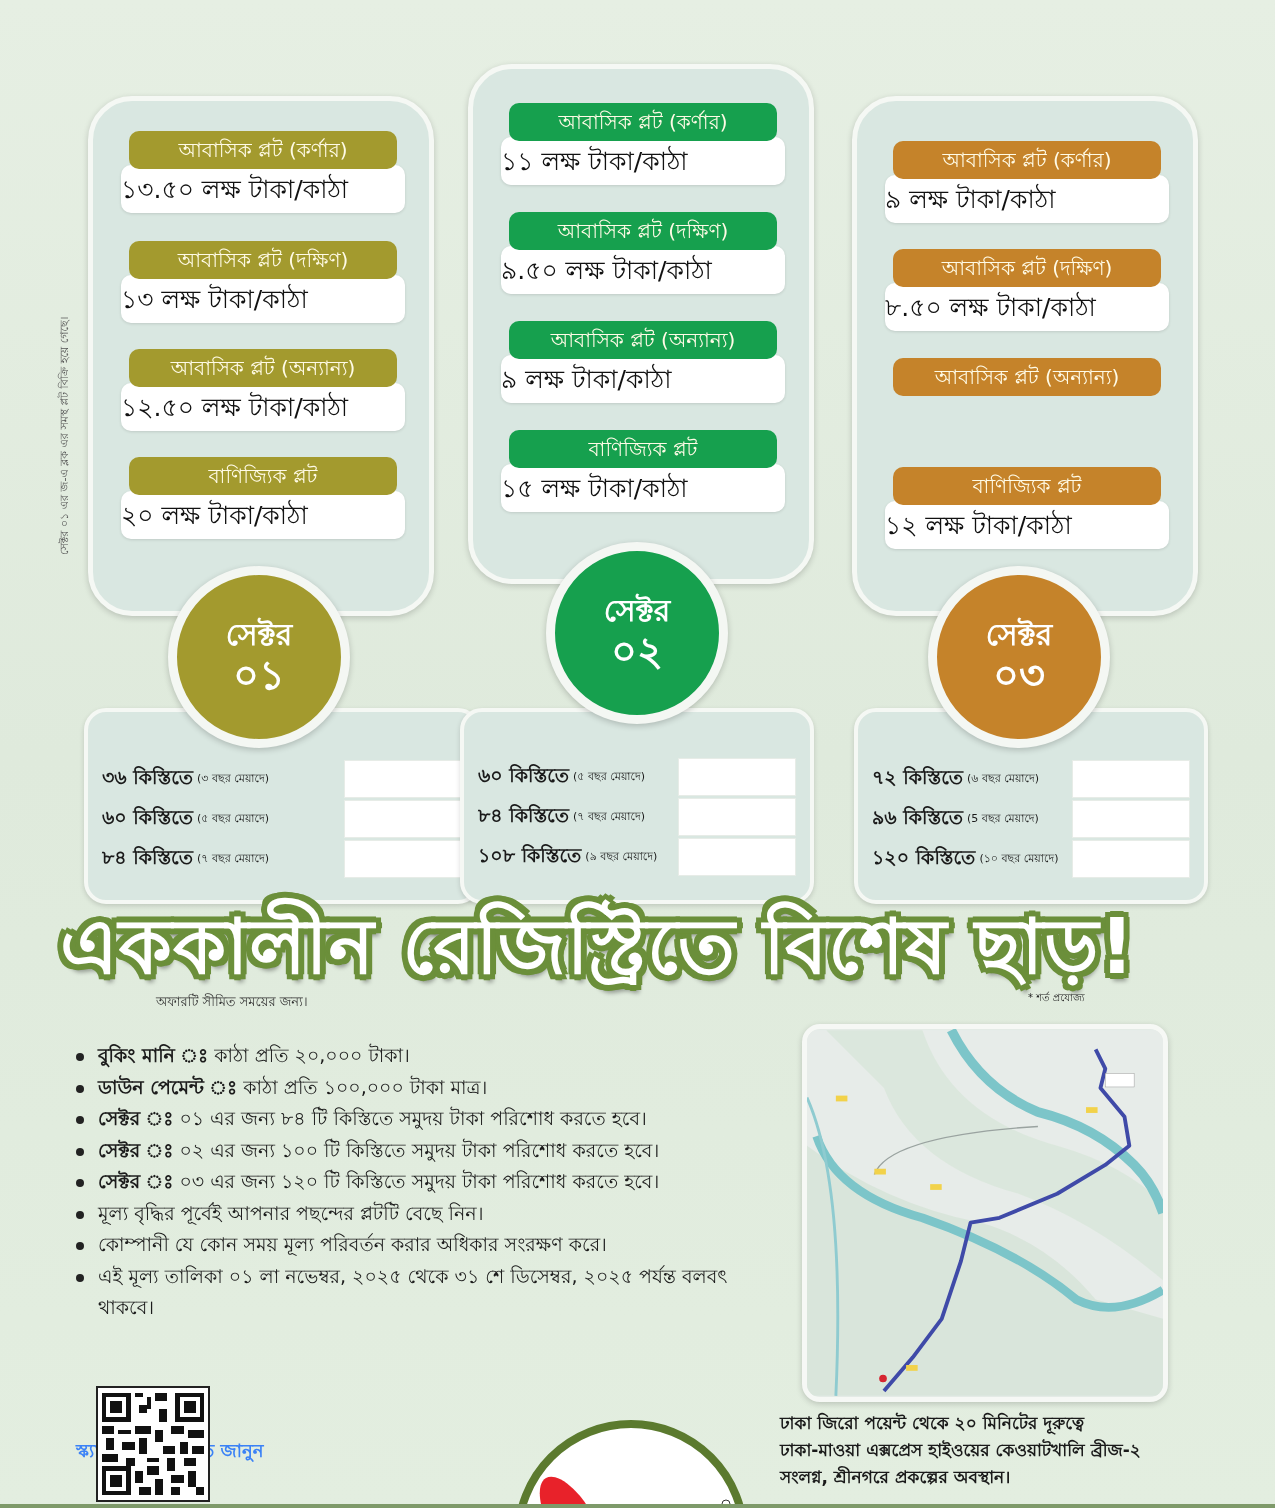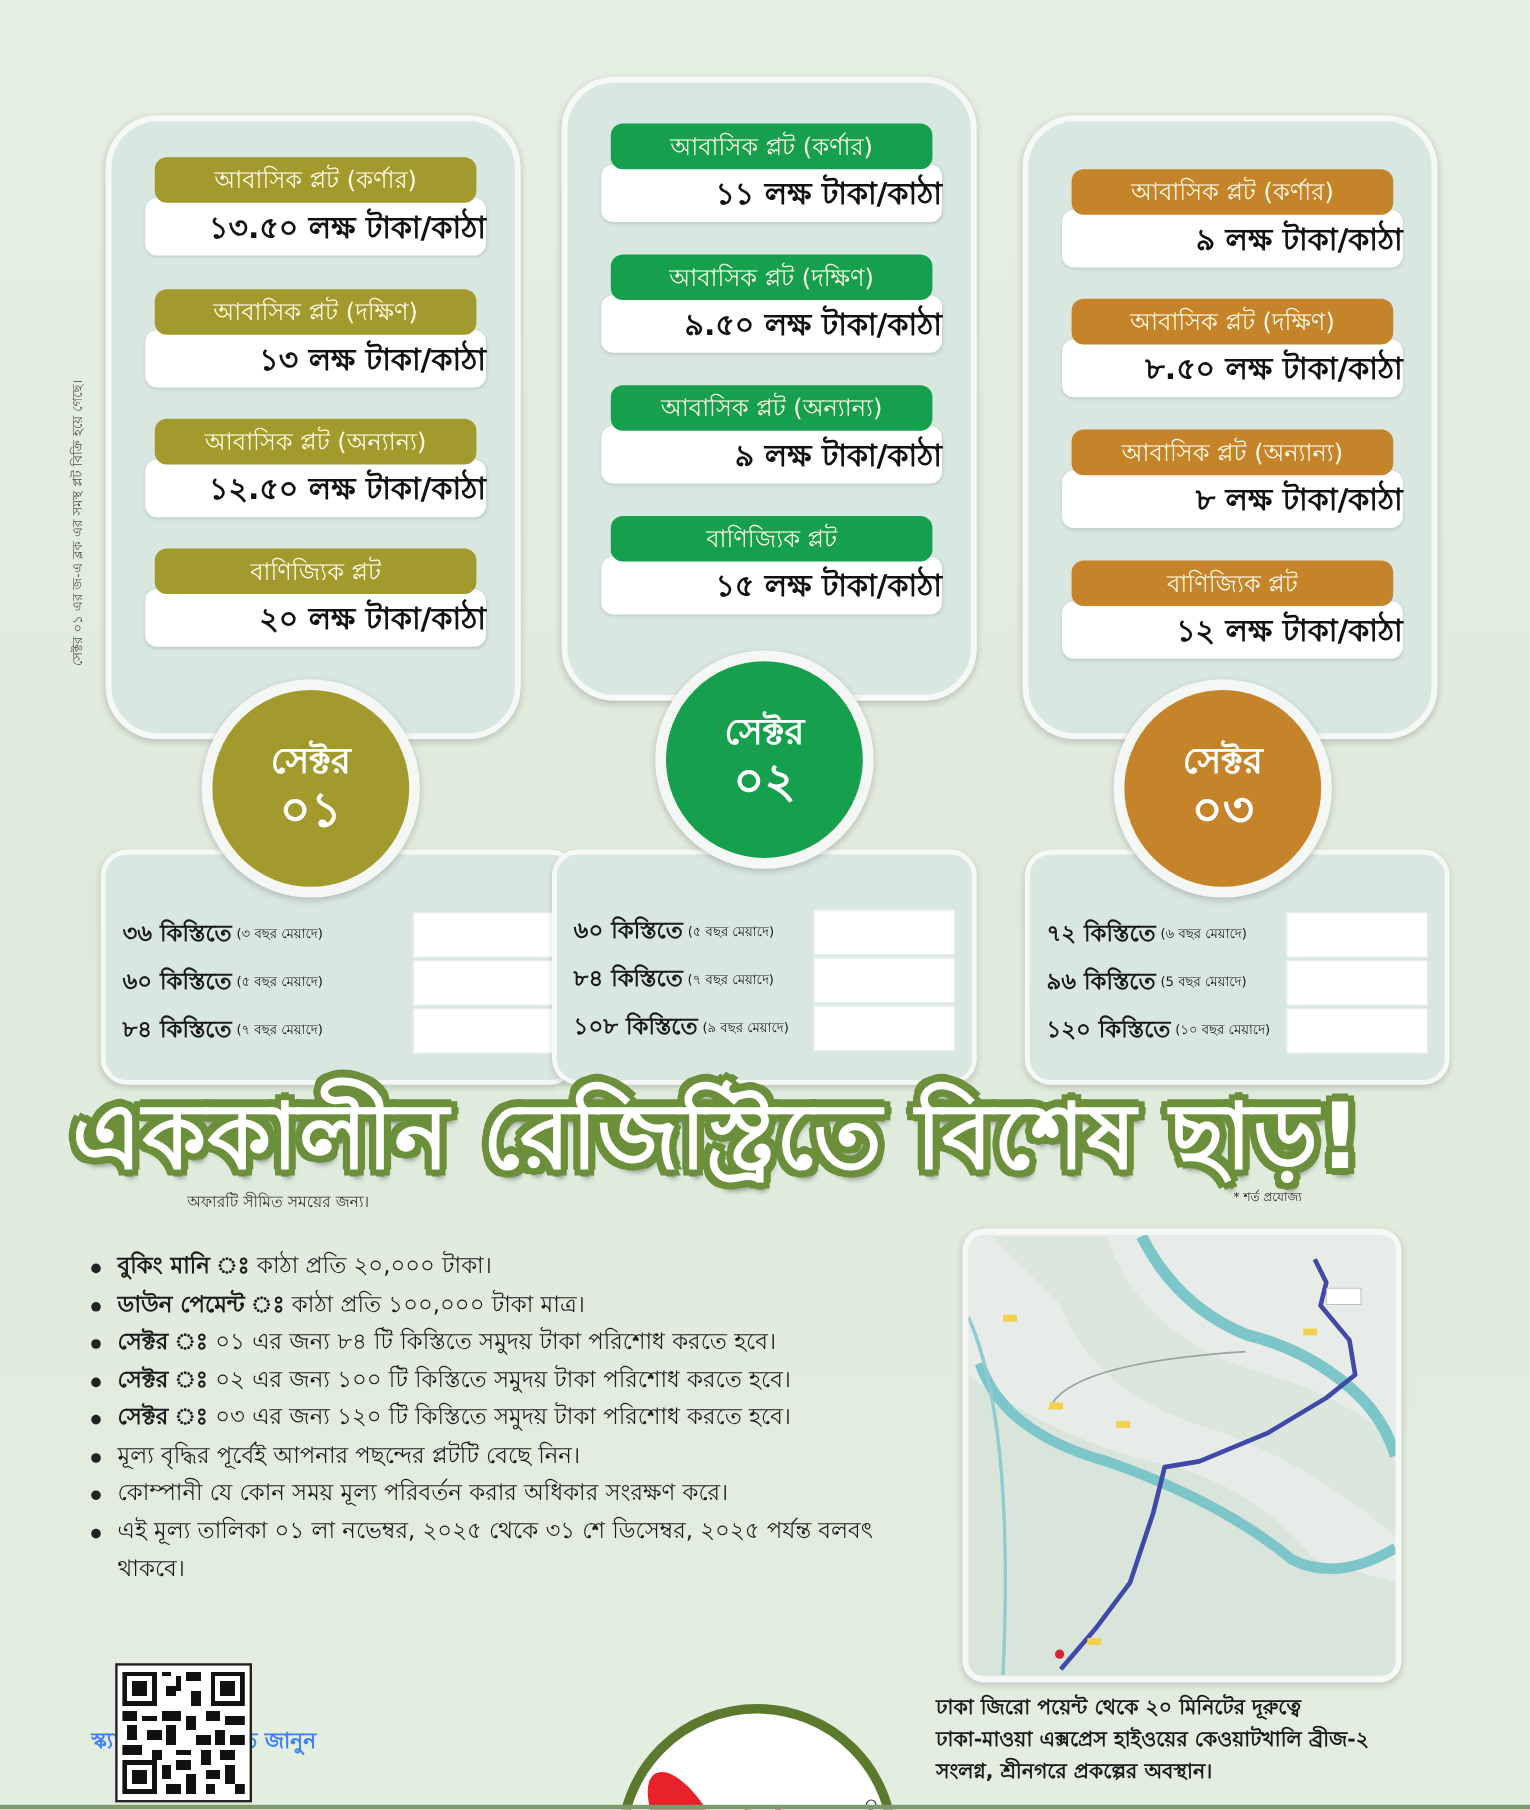"১১ লক্ষ টাকা/কাঠা" .item .price { font-weight: bold -> normal; text-align: right -> left }
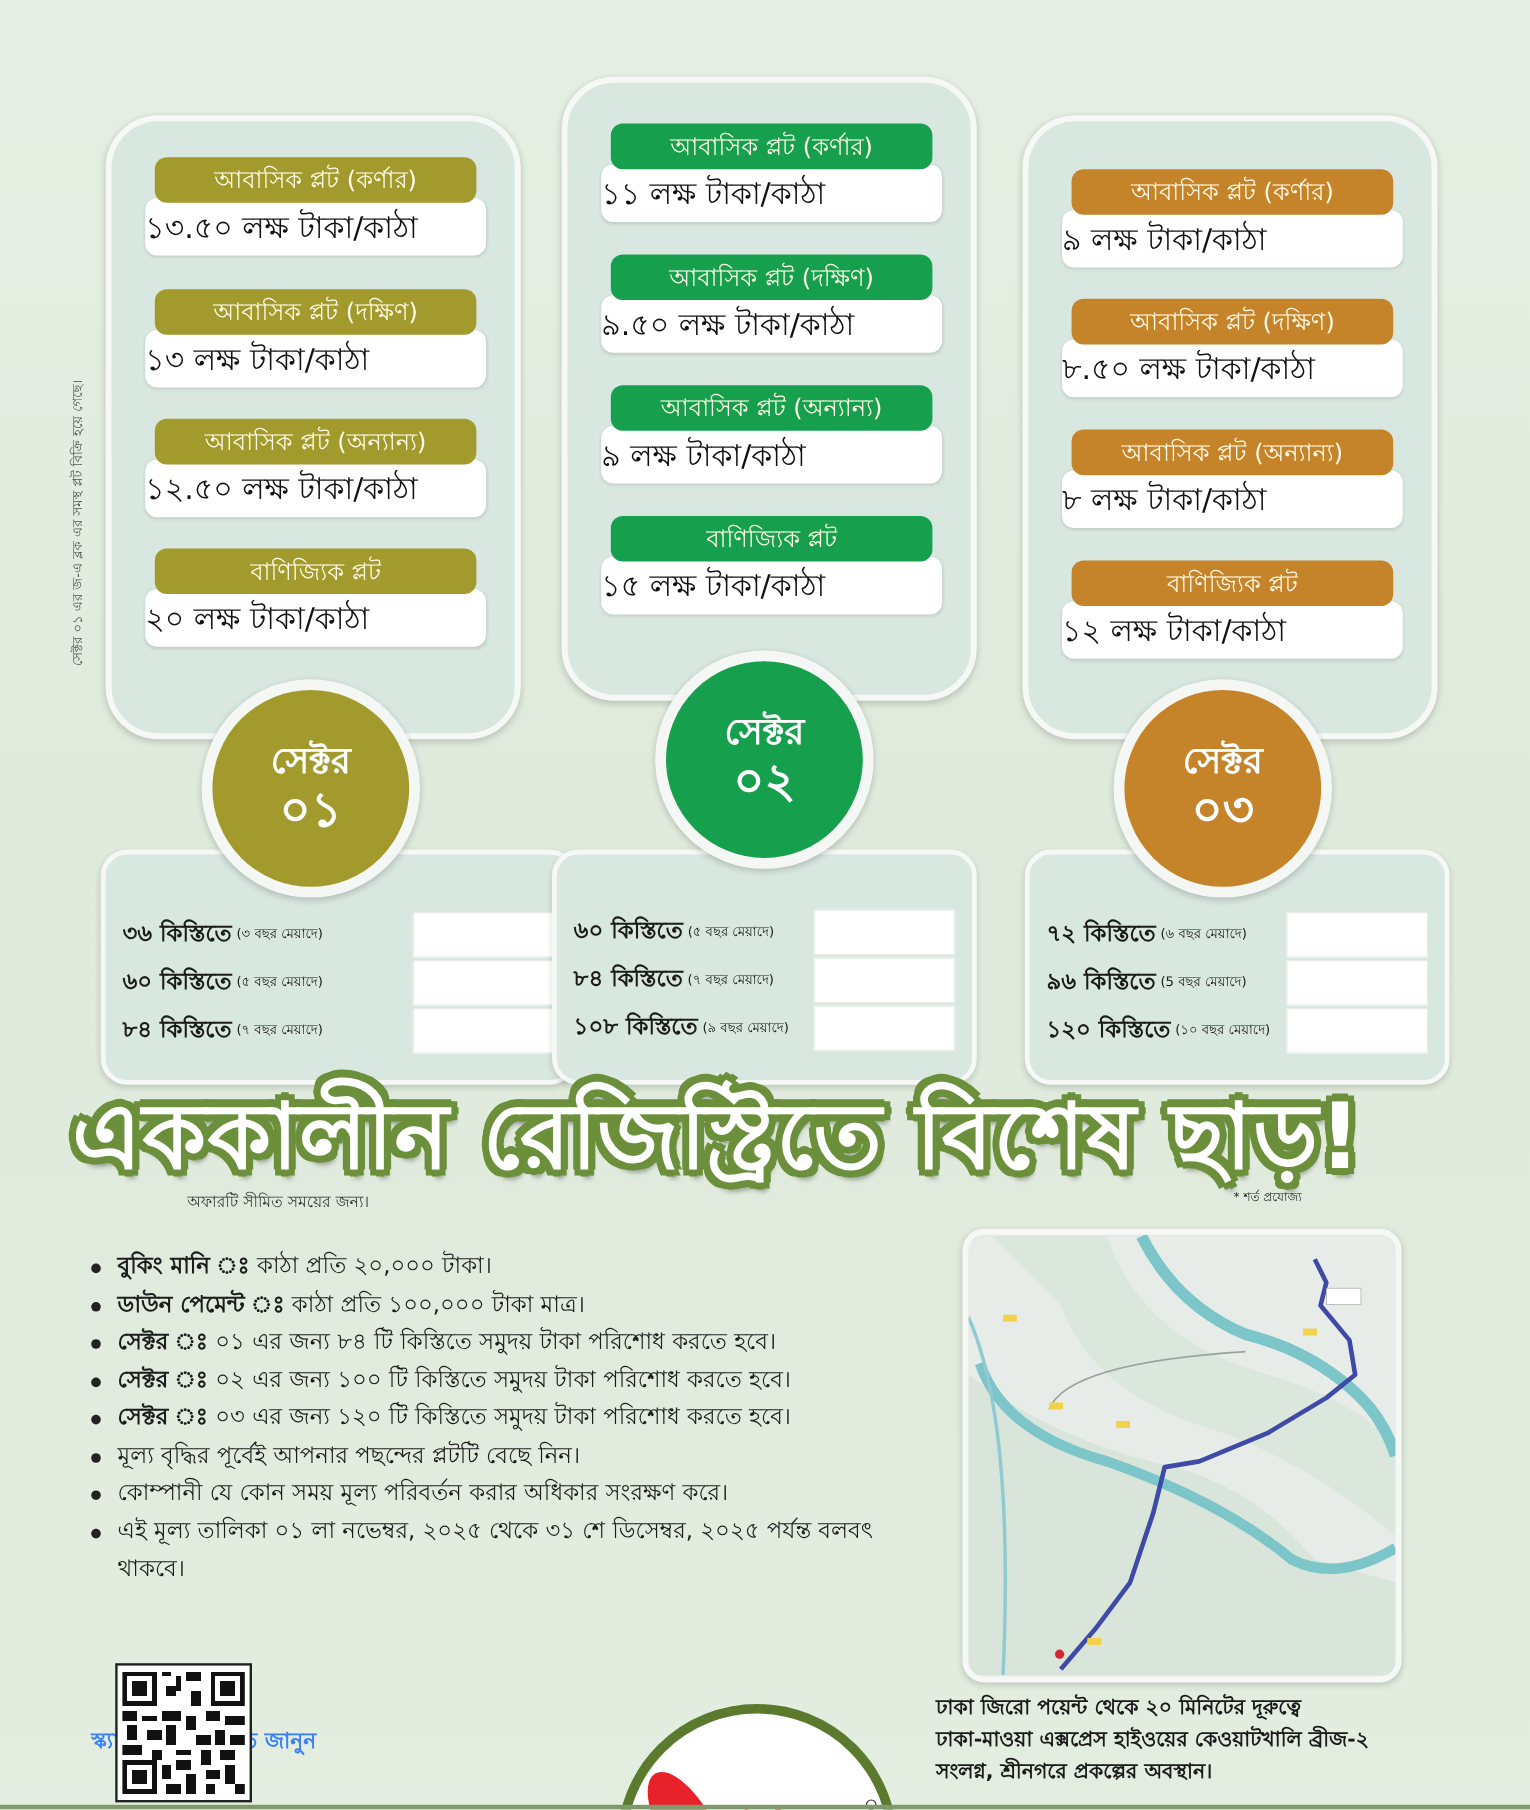"৮ লক্ষ টাকা/কাঠা" div.price { html: <div>৮ লক্ষ টাকা/কাঠা</div> -> none }
